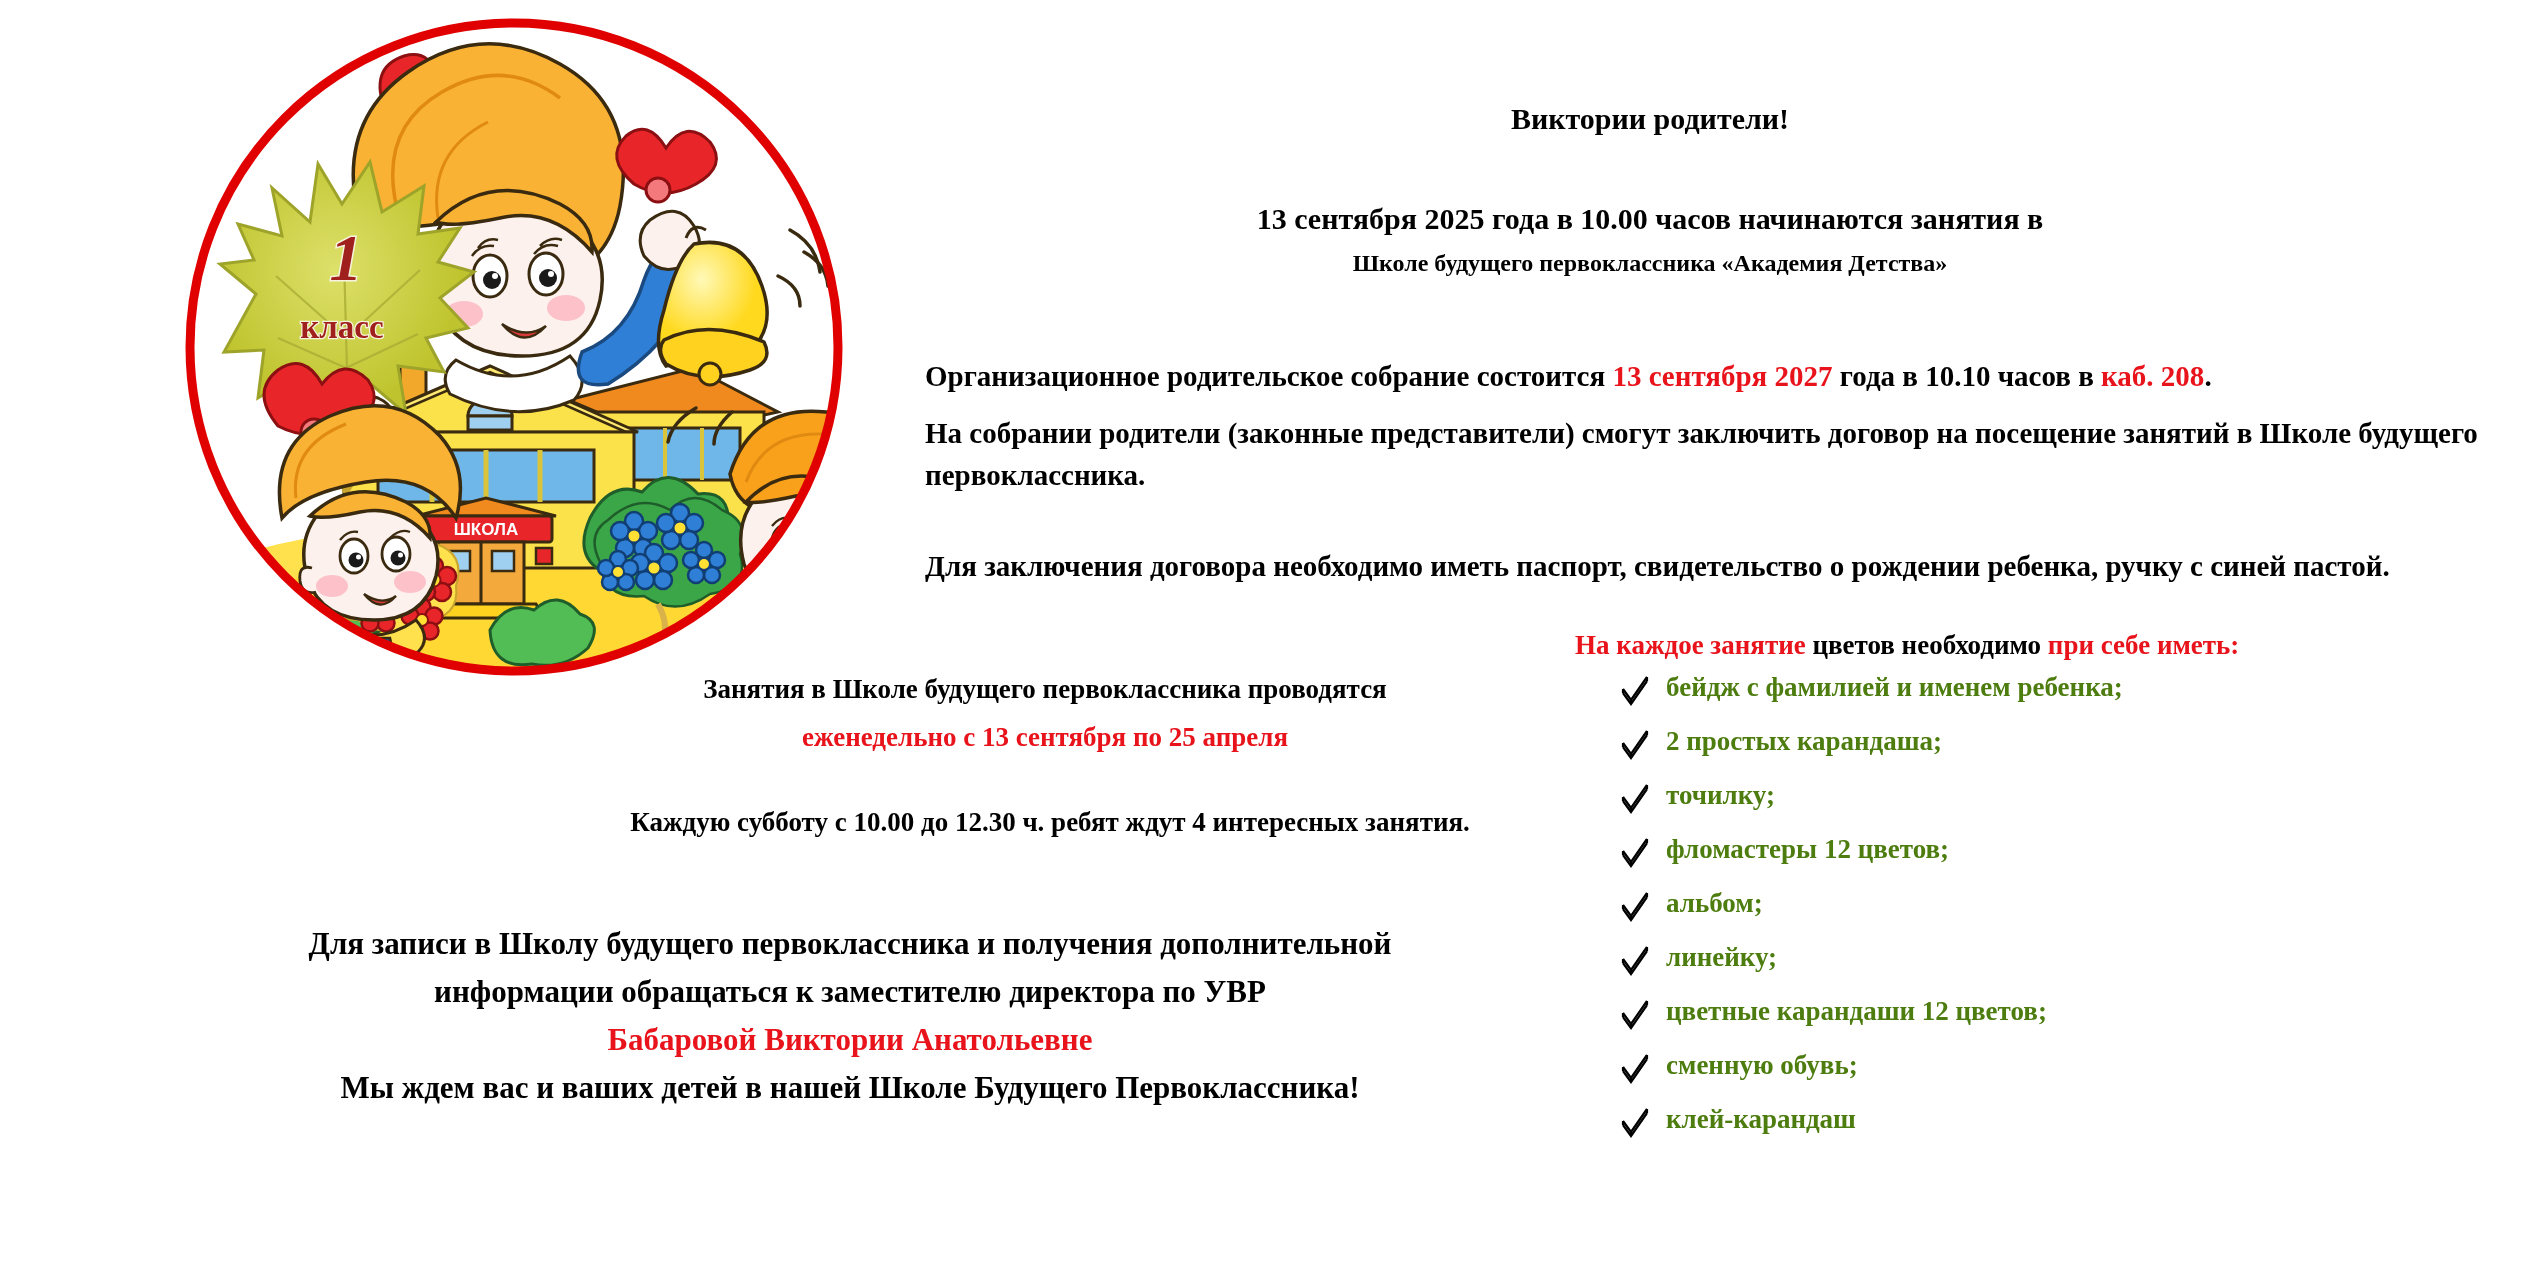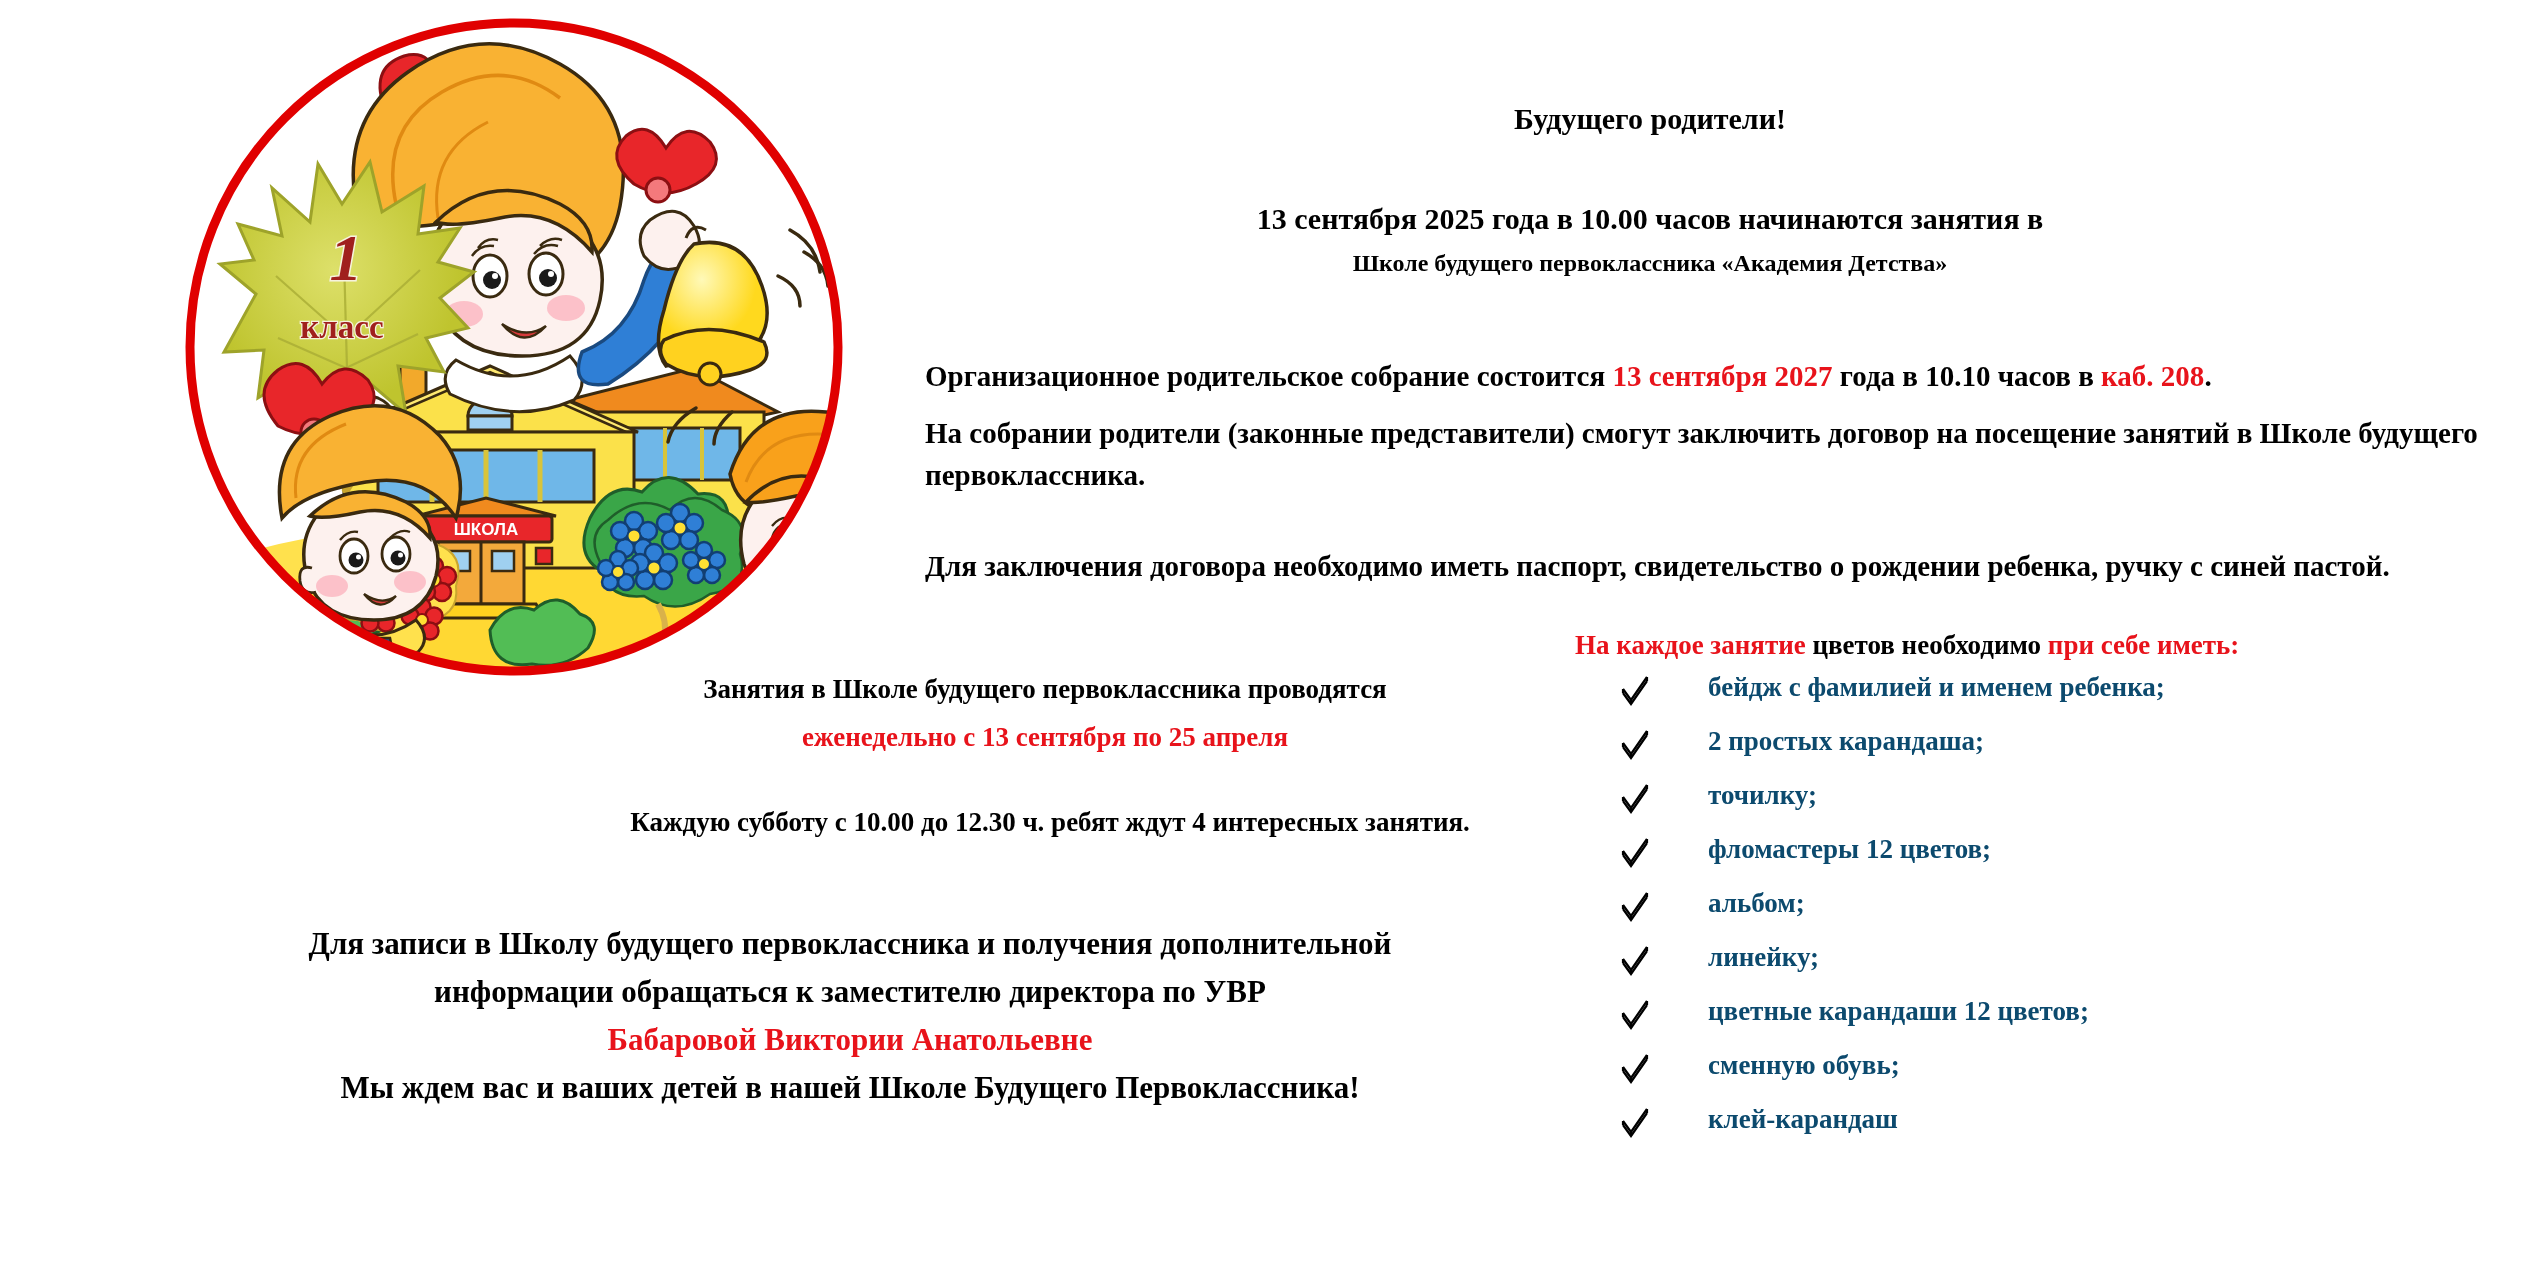"Будущего родители!" div.txt { text: Будущего -> Виктории }
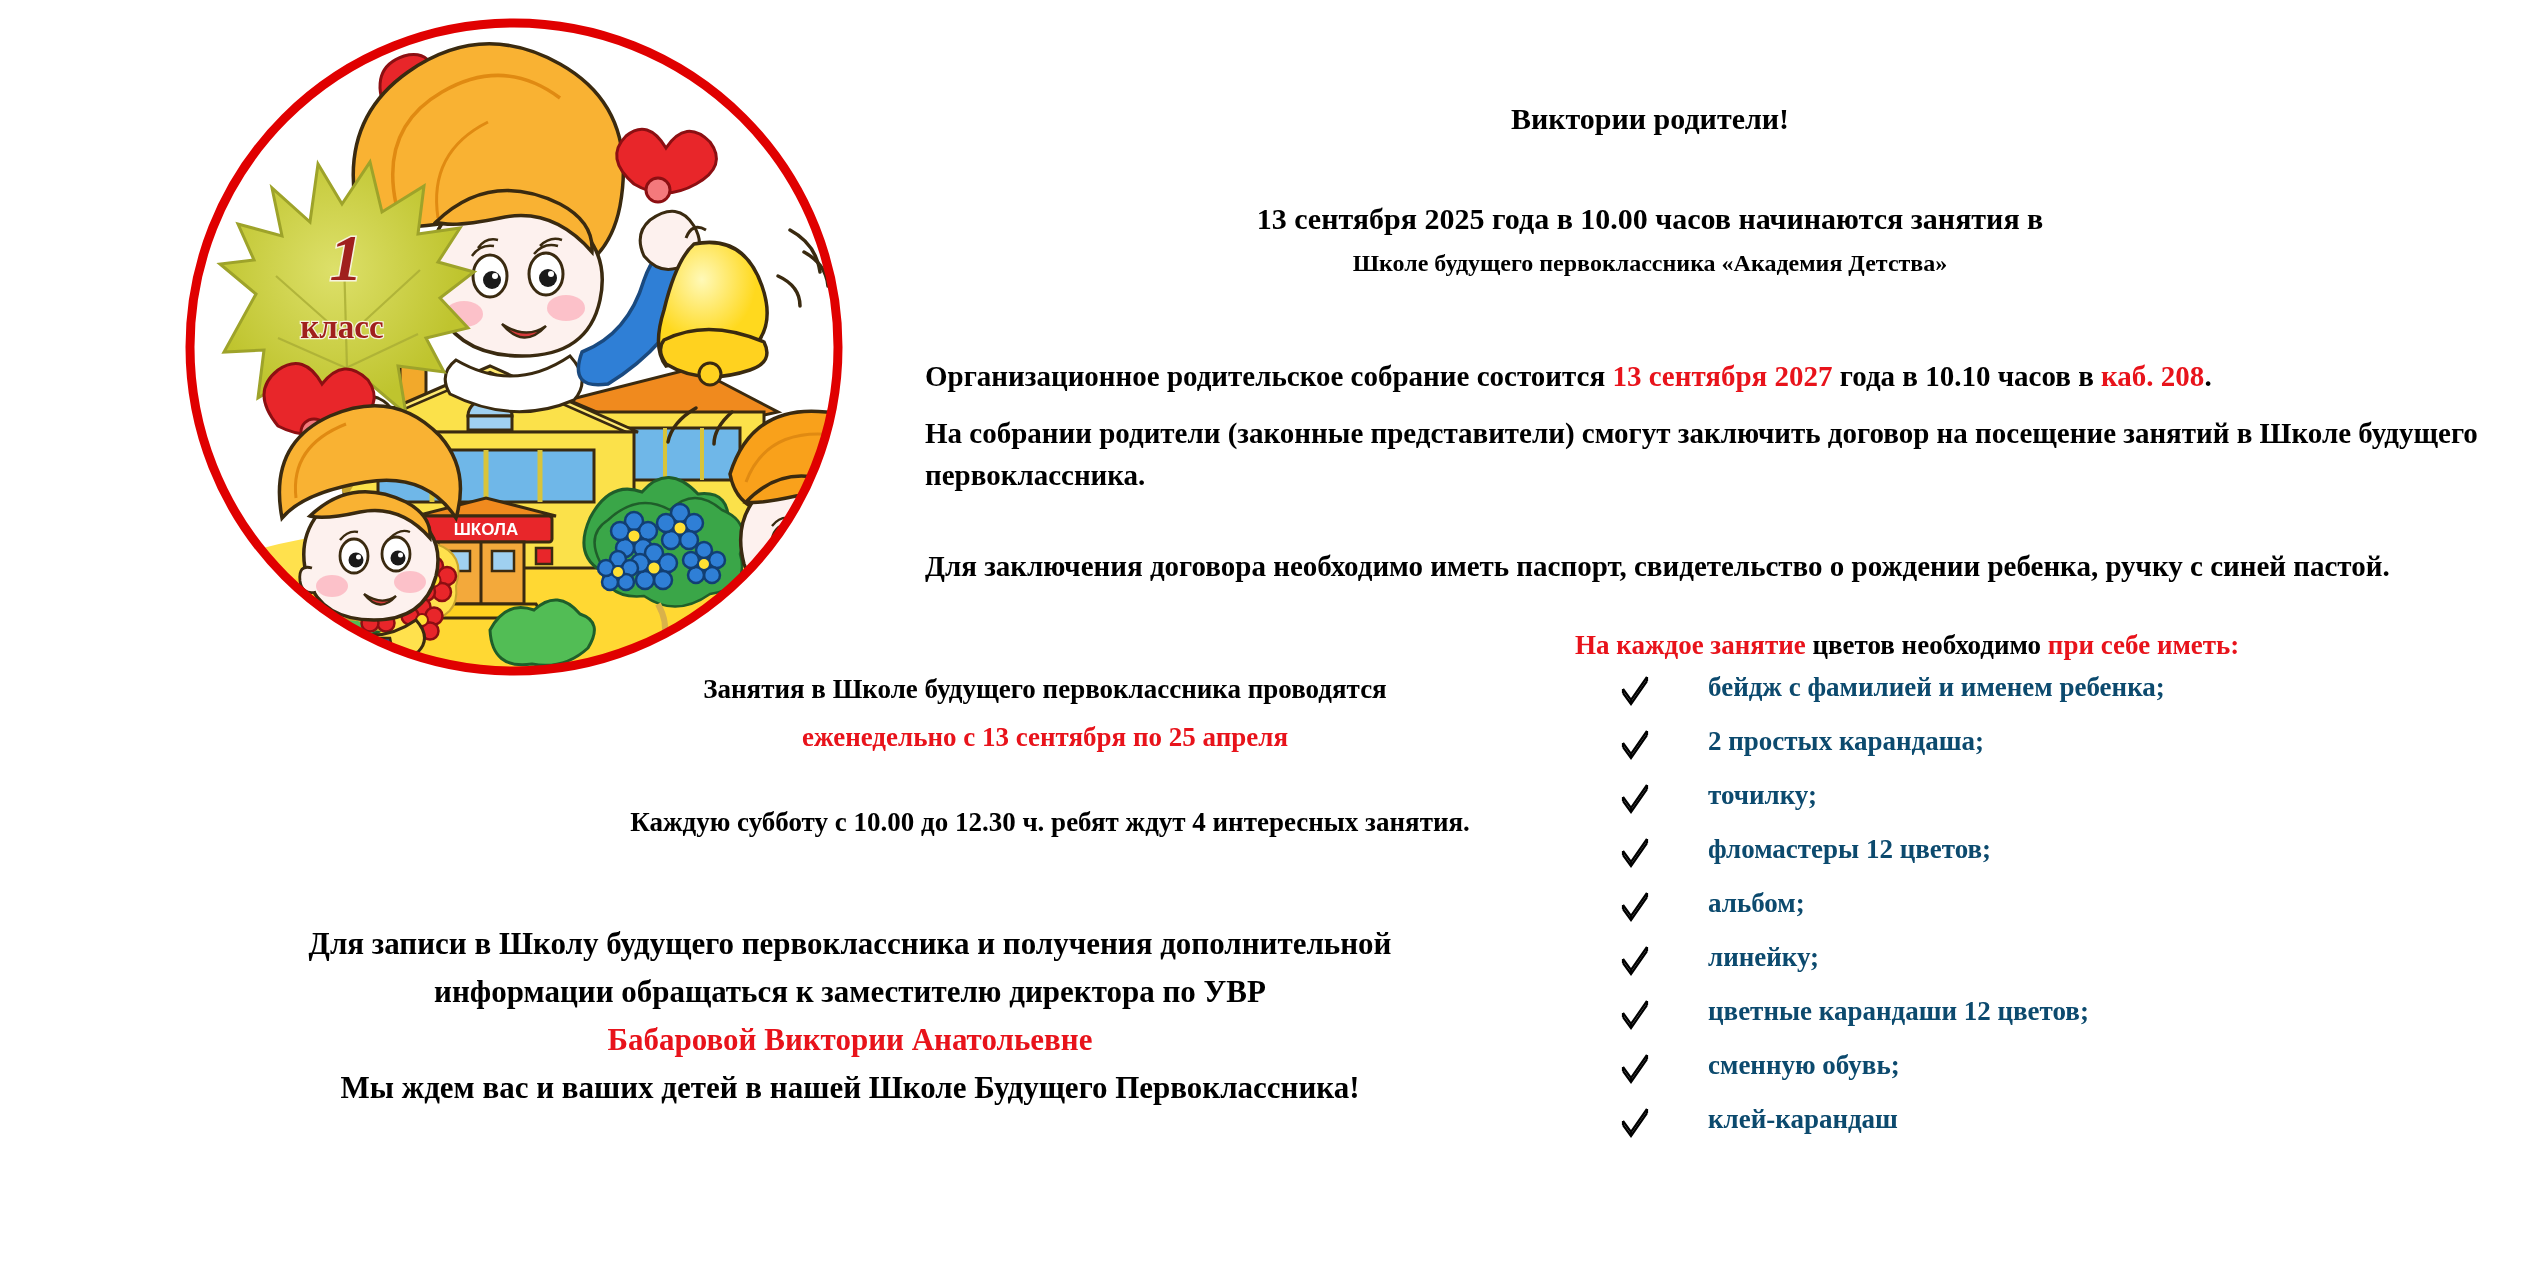"бейдж с фамилией и именем" #checklist li { color: #0c4a6e -> #4d7c0f; gap: 42px -> none }
